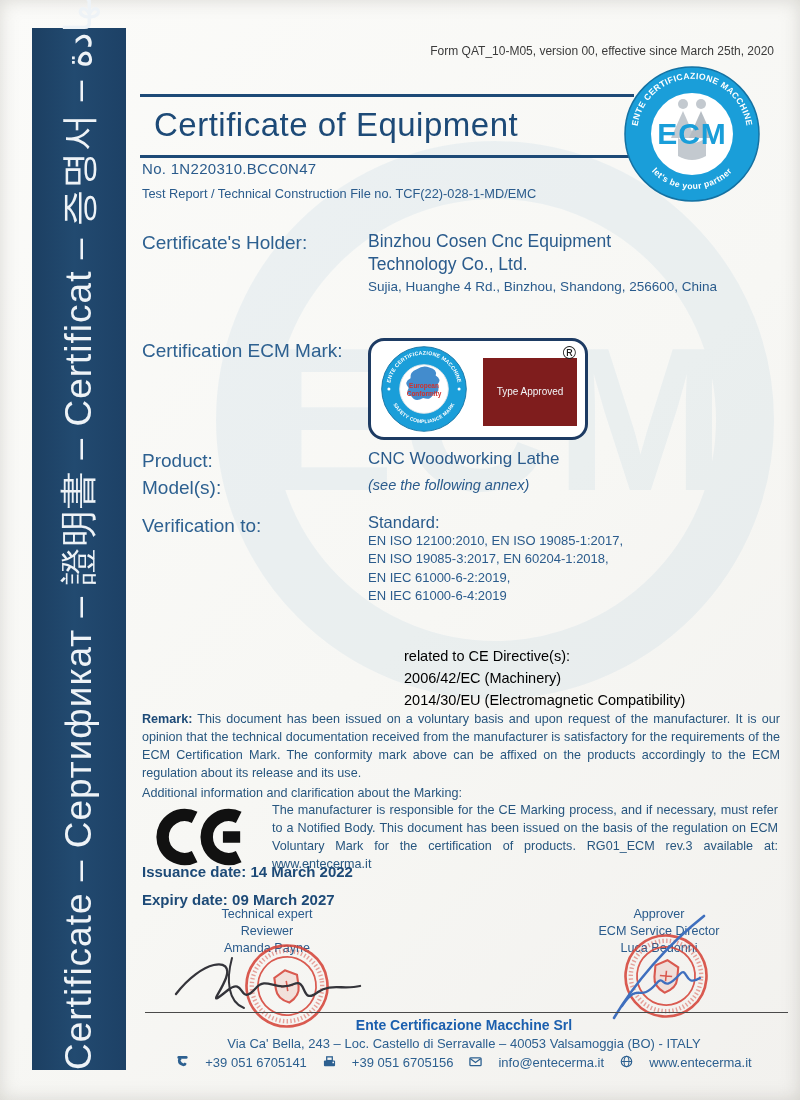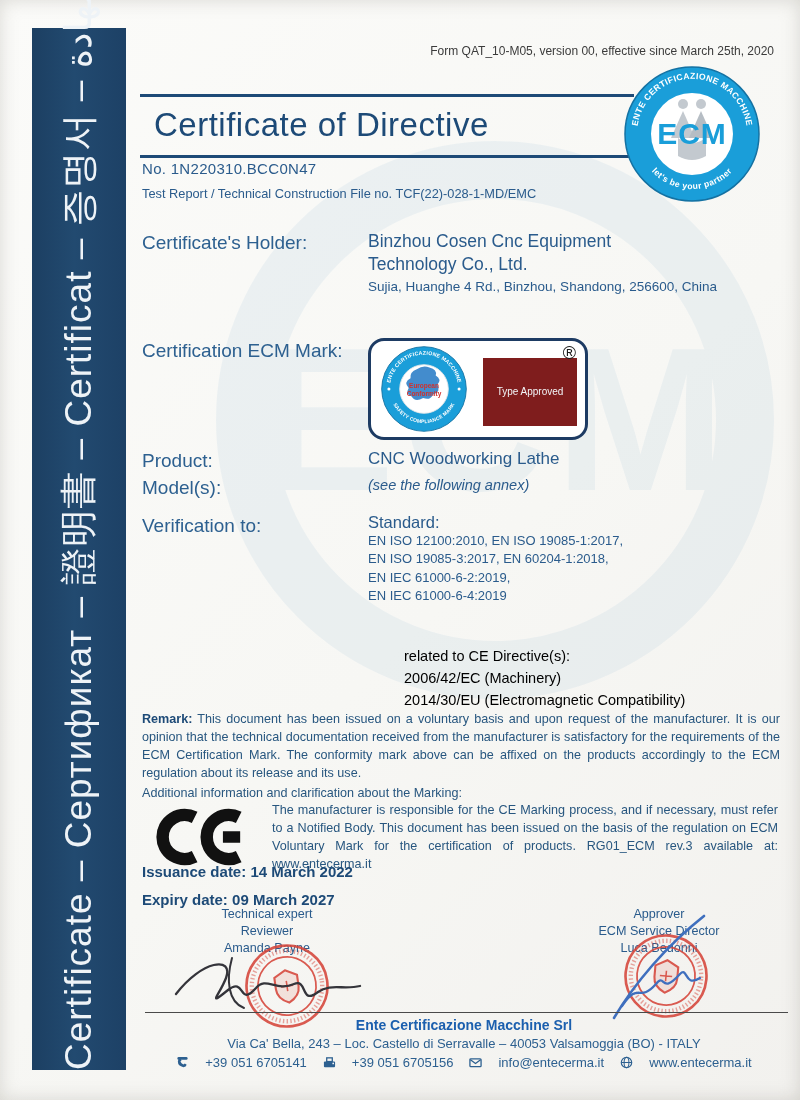"Certificate of Directive" div.title { text: Directive -> Equipment }
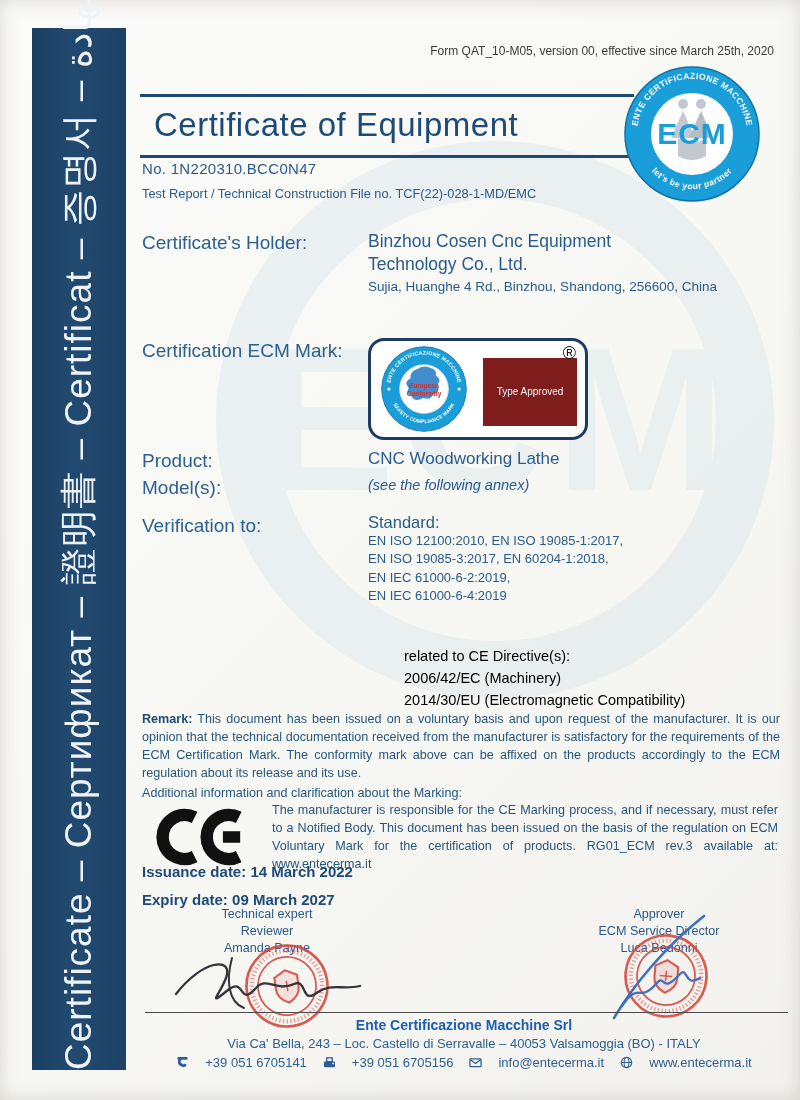"+39 051 6705141" .footer-contact { align-items: center -> none }
